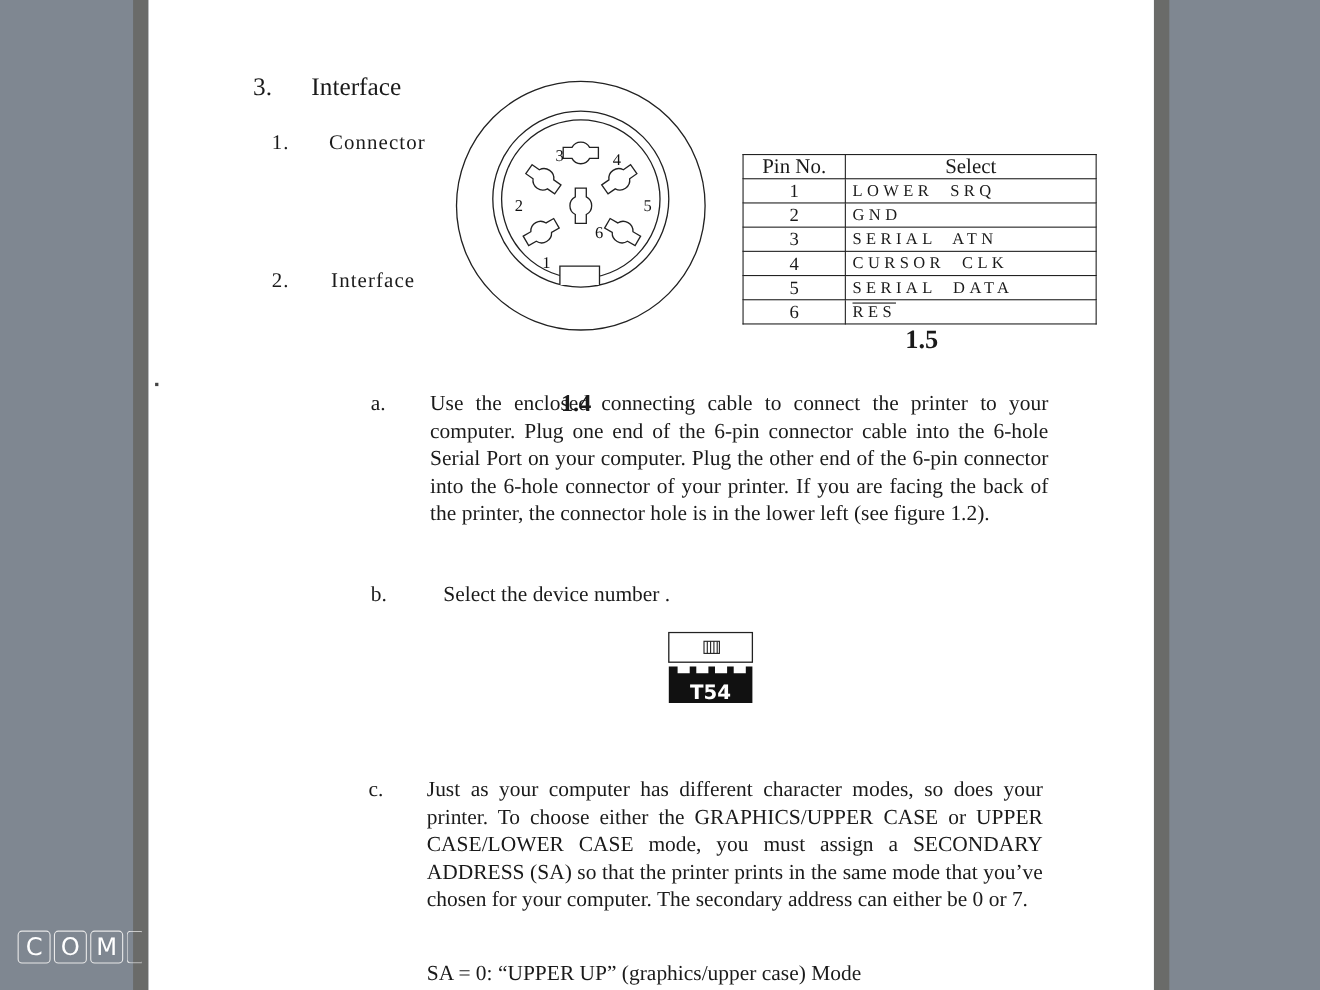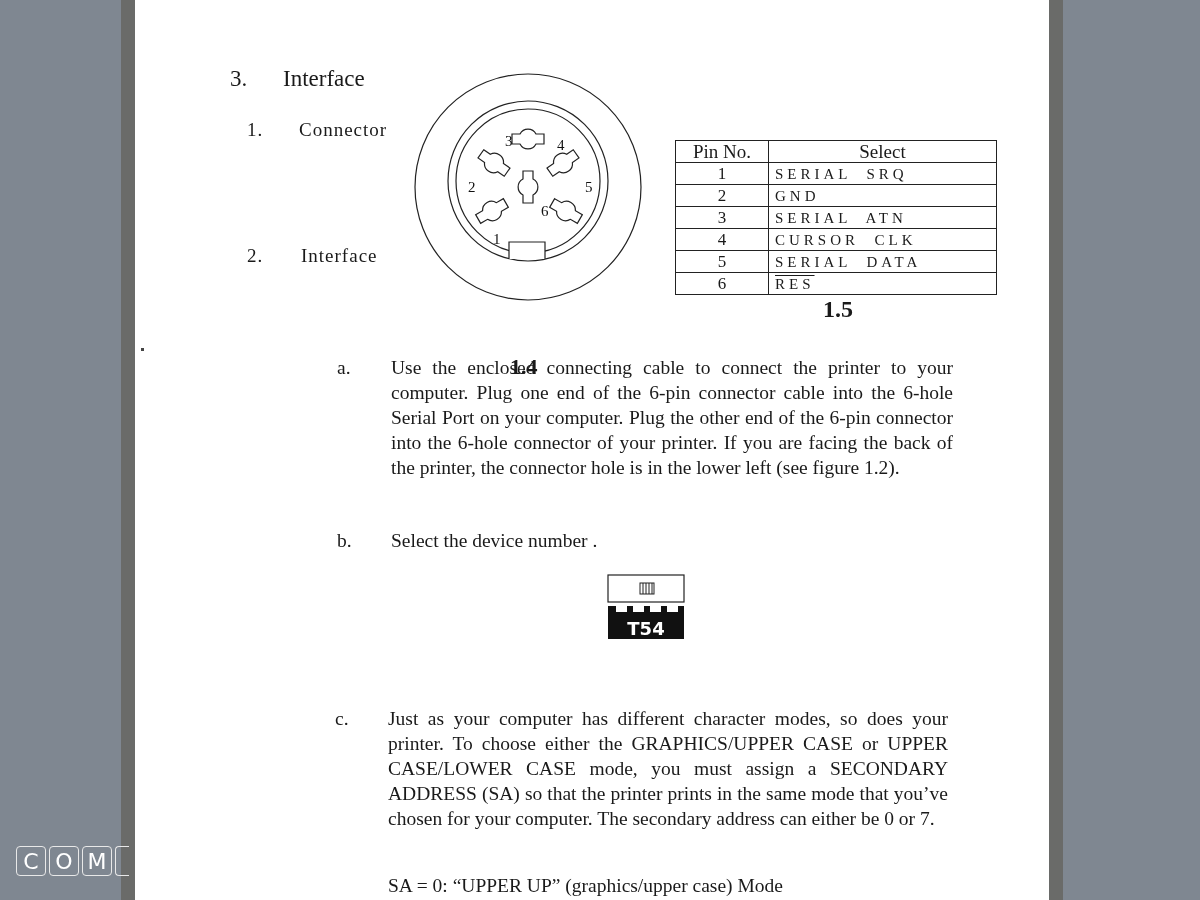"SERIAL SRQ" td.sig { text: SERIAL -> LOWER }
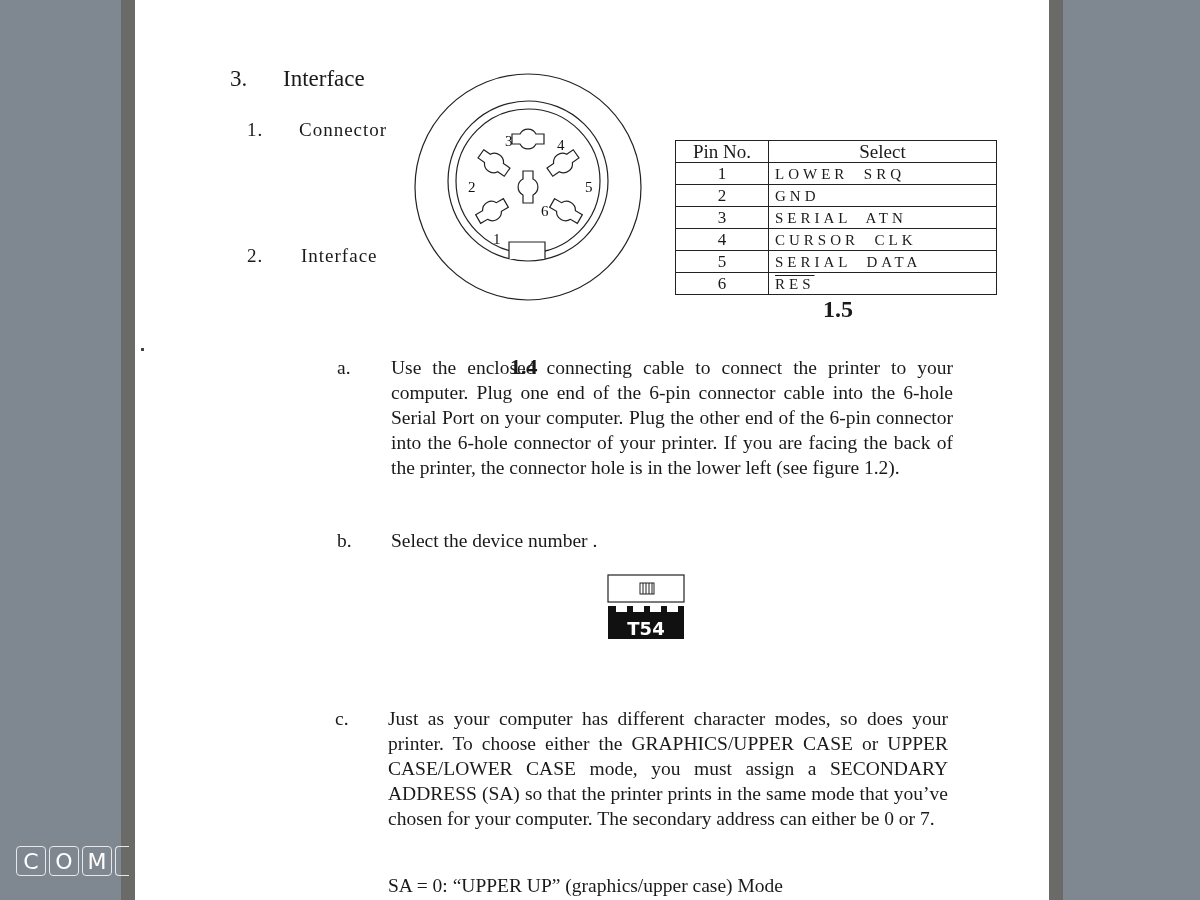"Select the device number ." .body-b { left: 256px -> 268px }
